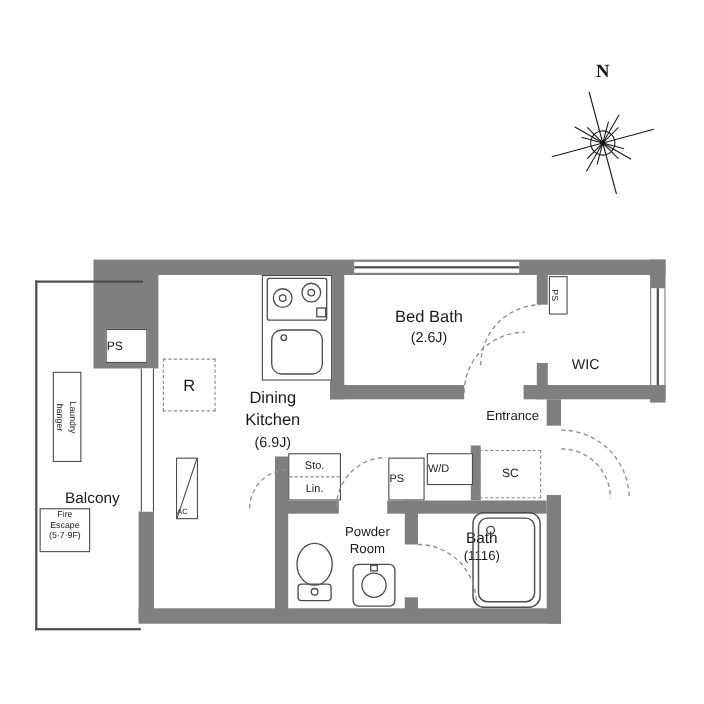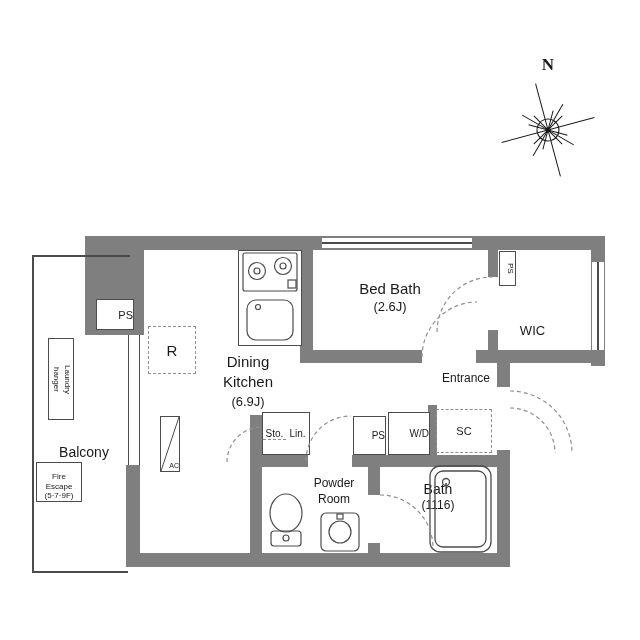"PS" .box { justify-content: flex-end -> flex-start }
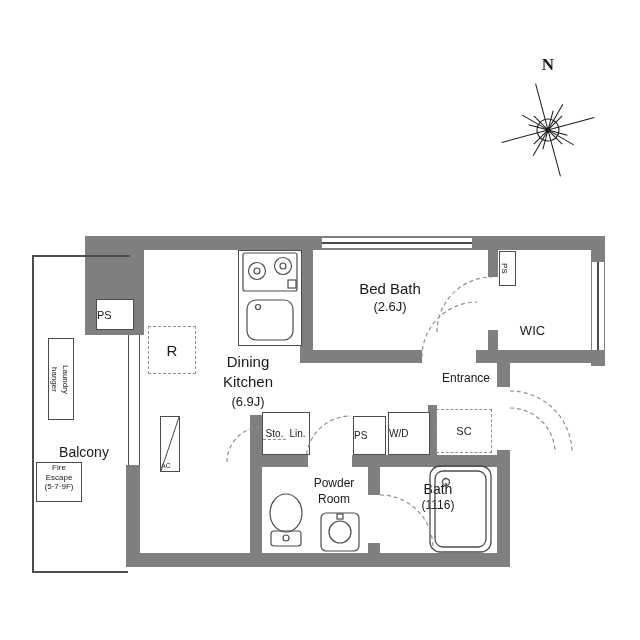"Sto." div.box { flex-direction: row -> column }
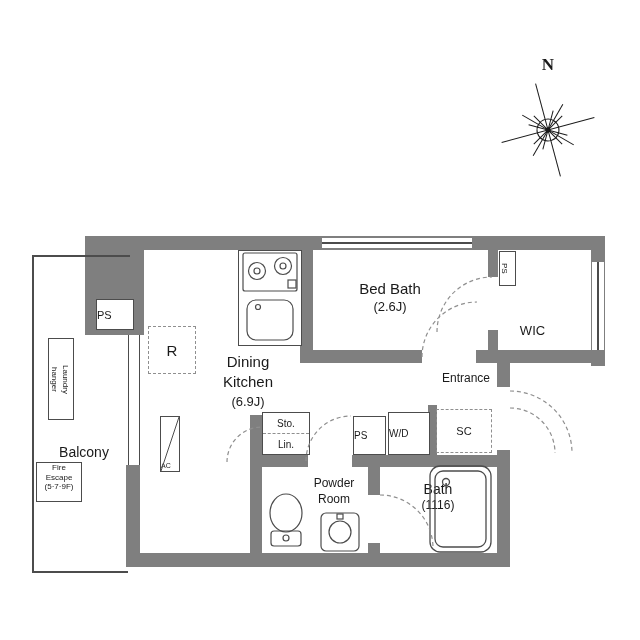"W/D" div.box { height: 43px -> 29px }
